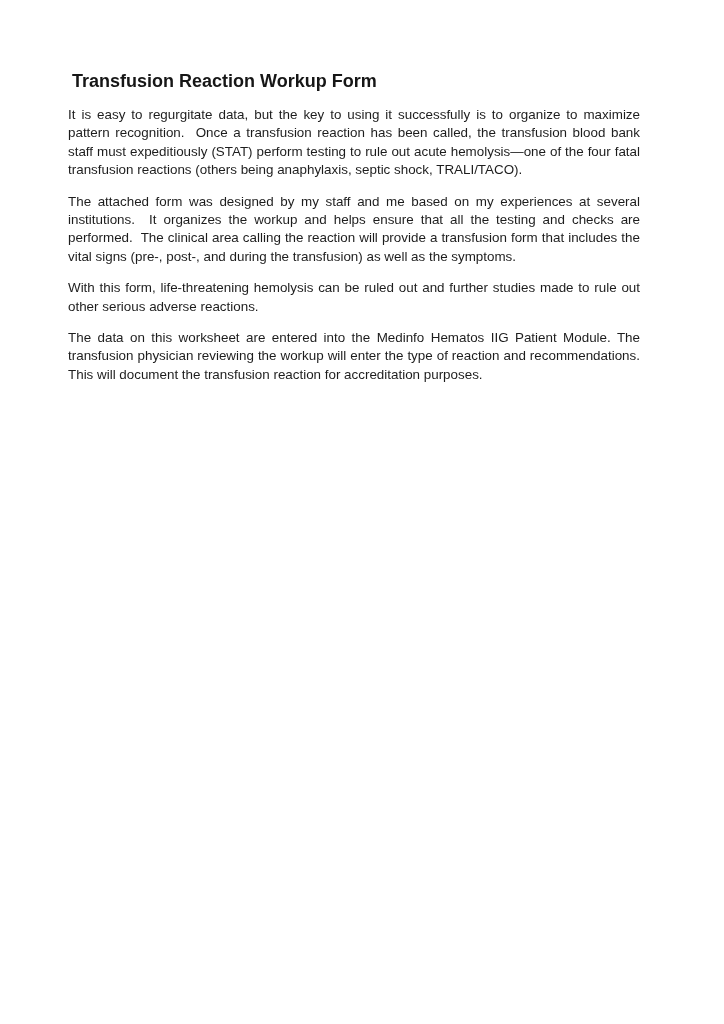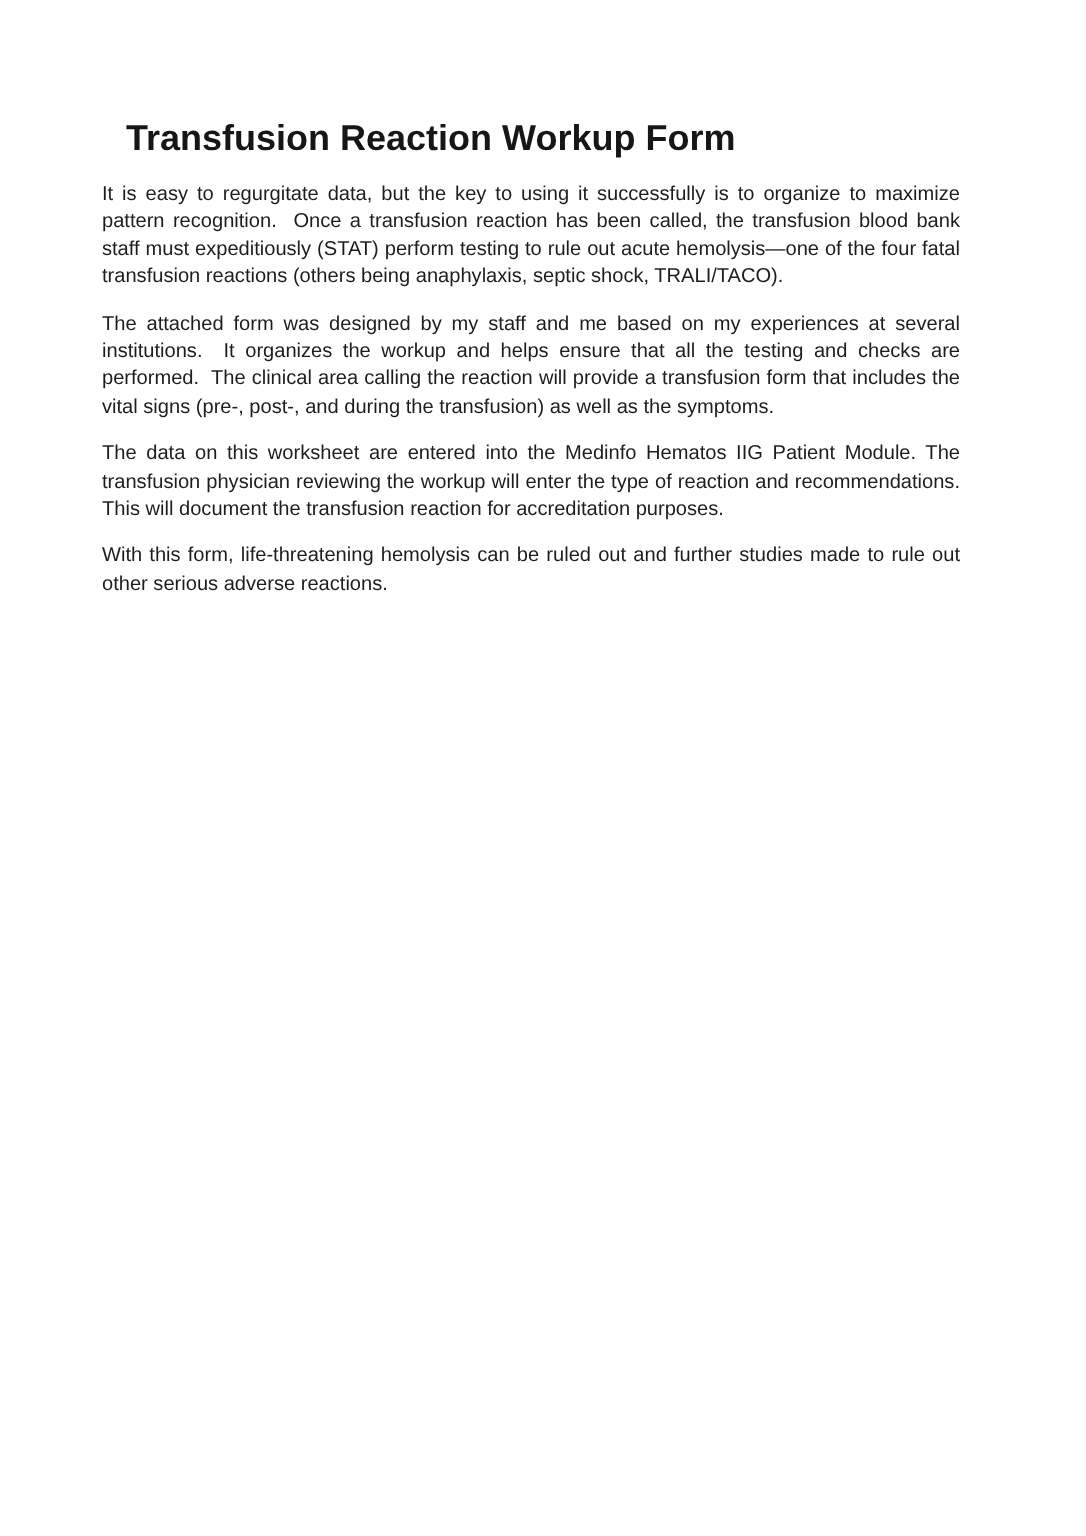"Transfusion Reaction Workup Form" .doc-title { font-size: 24px -> 18px; margin: 16px -> 4px }
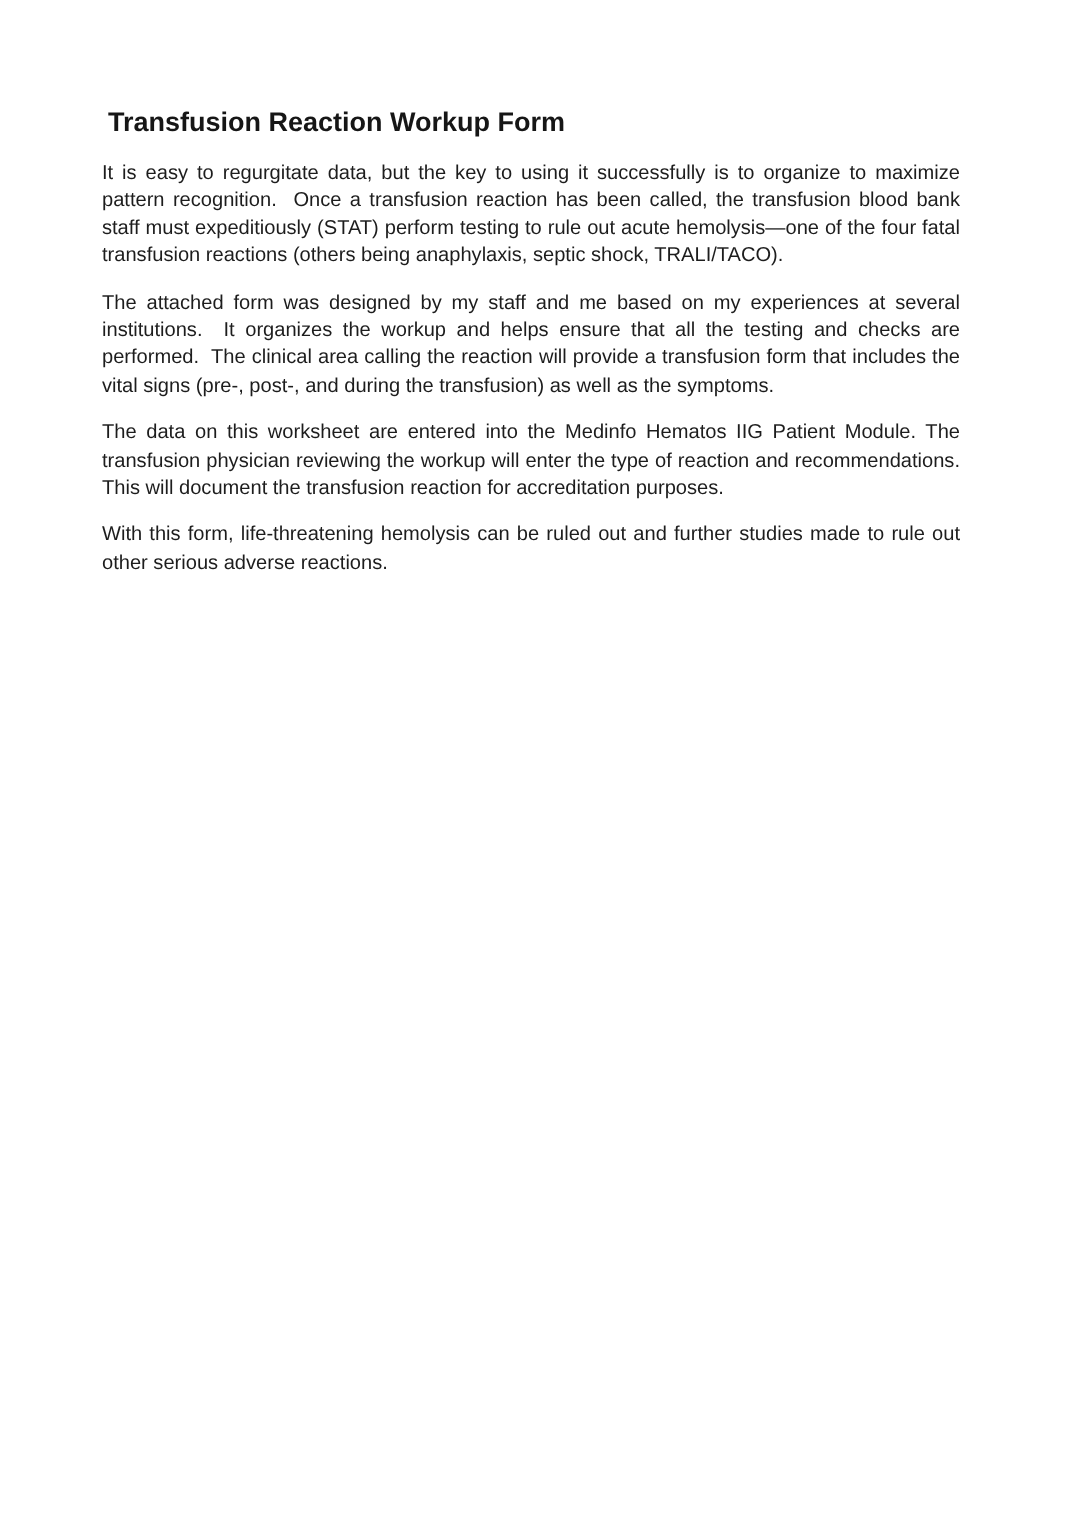"The data on this worksheet" p.body-paragraph { order: before "With this form, life-threatening" -> after "With this form, life-threatening" }
